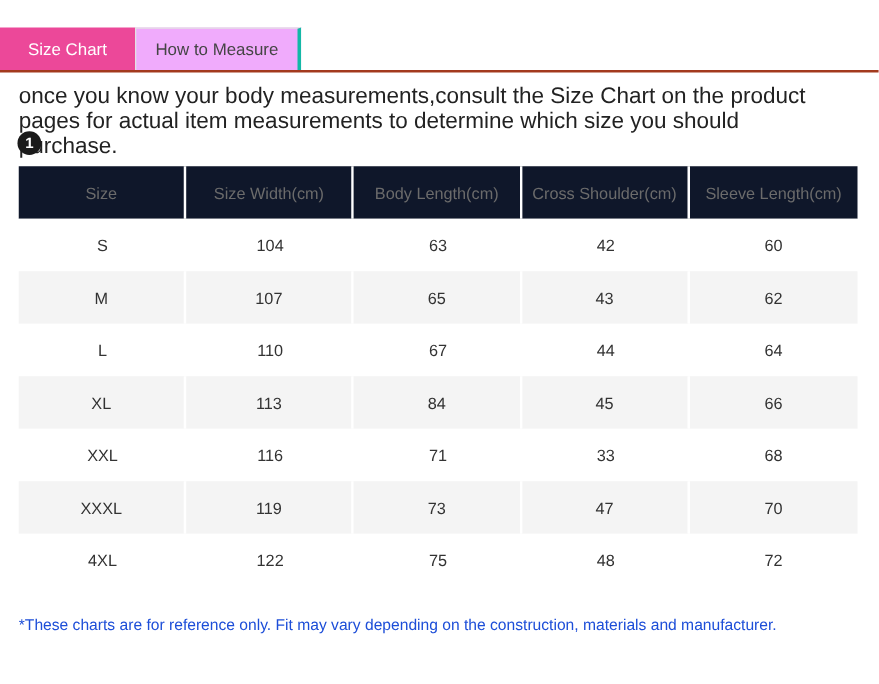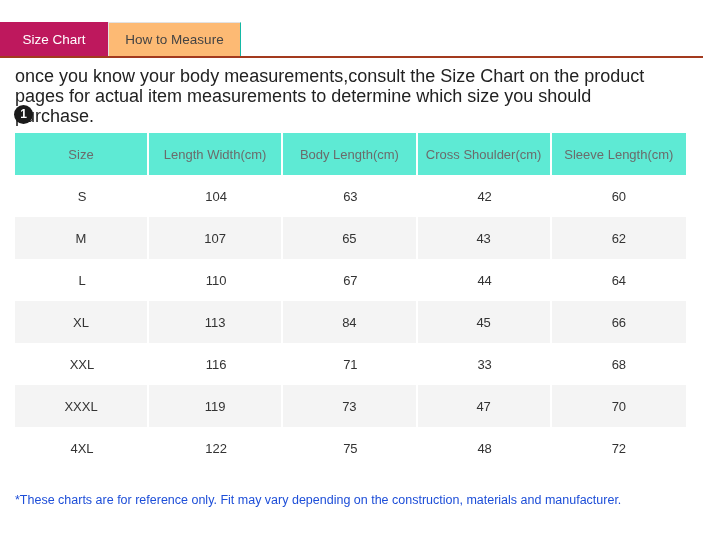"Size Chart" .tab.active { background: #be185d -> #ec4899 }
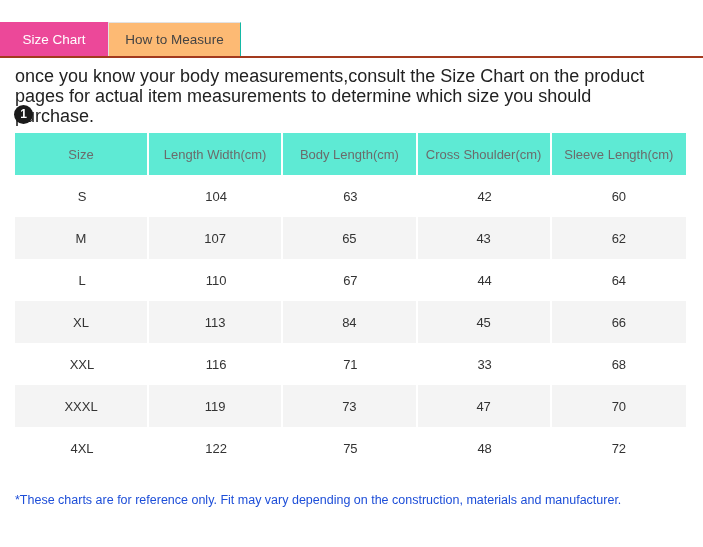"How to Measure" .tab.inactive { background: #fdba74 -> #f0abfc; border-right: 1px solid #14b8a6 -> 3px solid #14b8a6 }
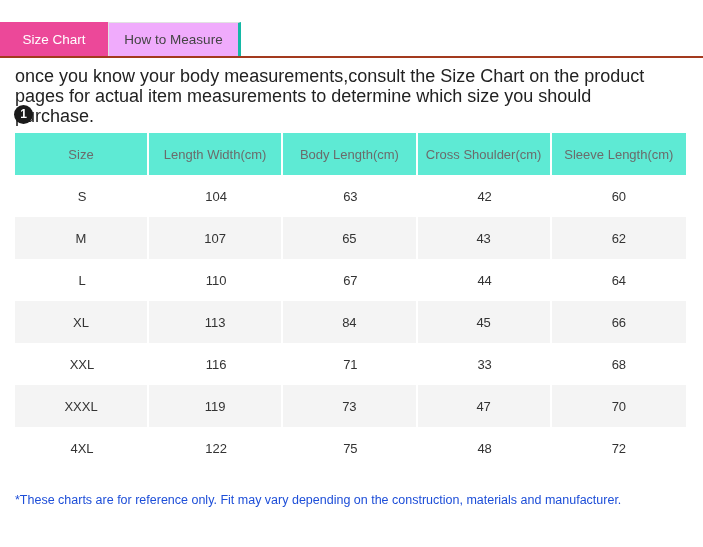"Size" .size-table thead th { background: #5eead4 -> #0f172a }
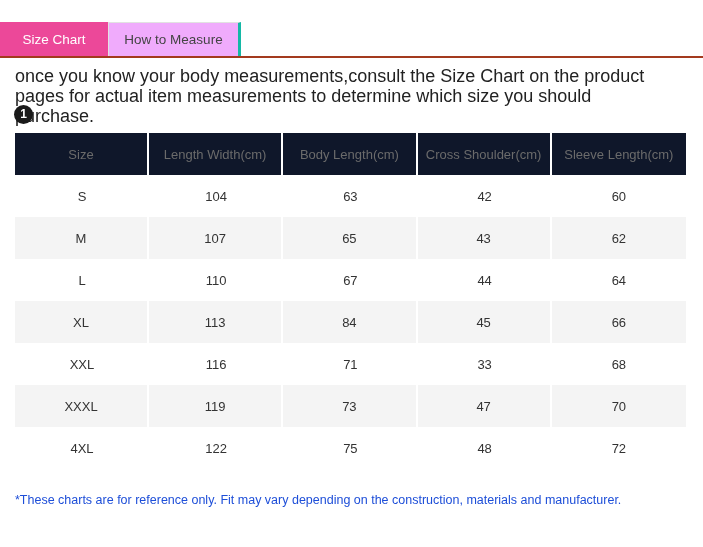"Length Width(cm)" th { text: Length -> Size }
